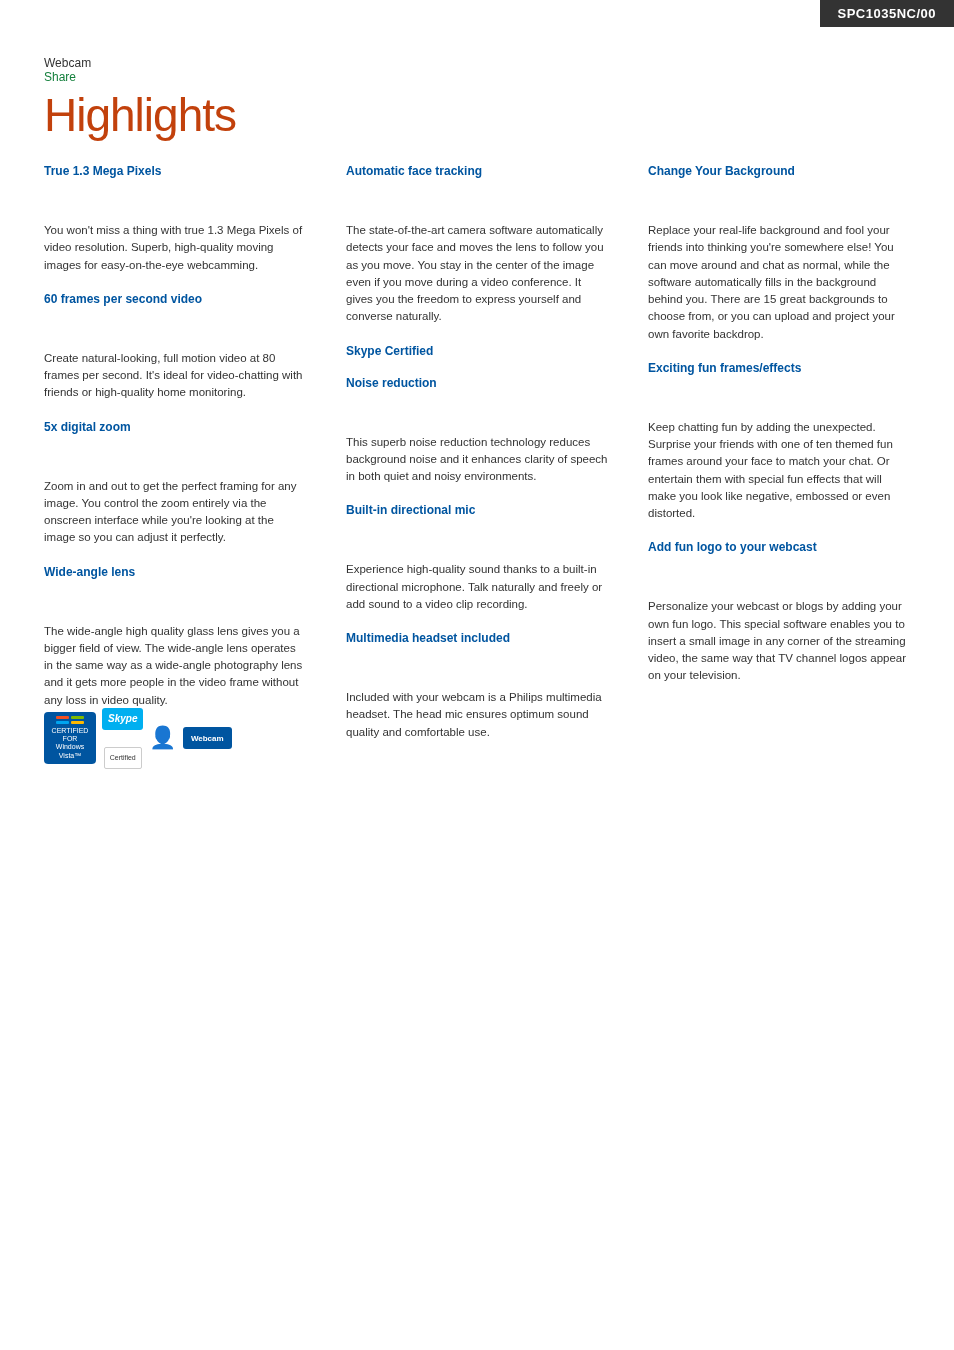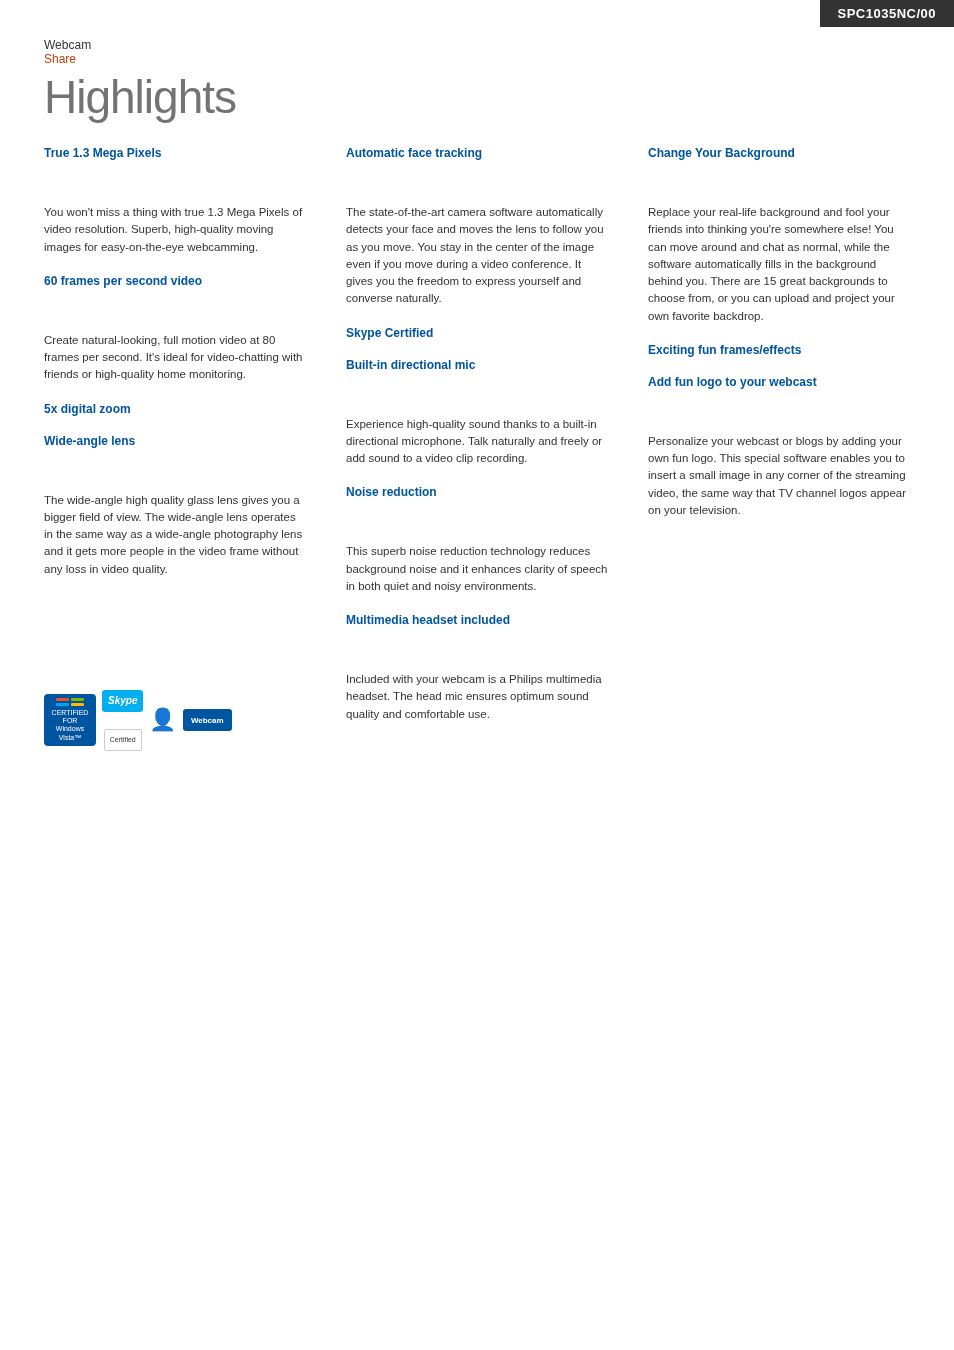"SPC1035NC/00" .page { padding: 30px 44px 40px 44px -> 48px 44px 40px 44px }
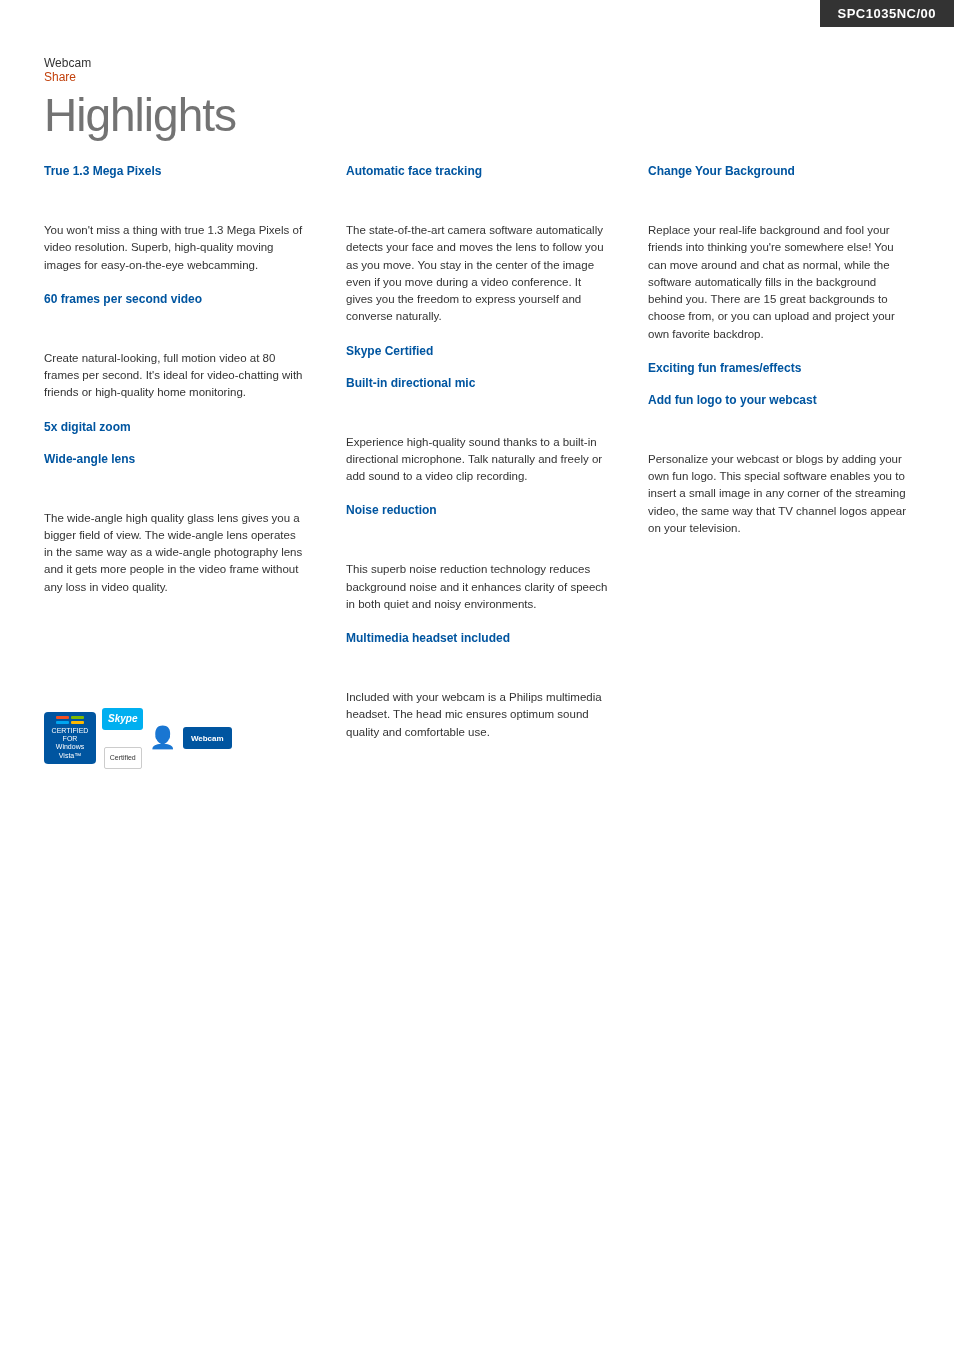"Share" .breadcrumb-share { color: #c2410c -> #15803d }
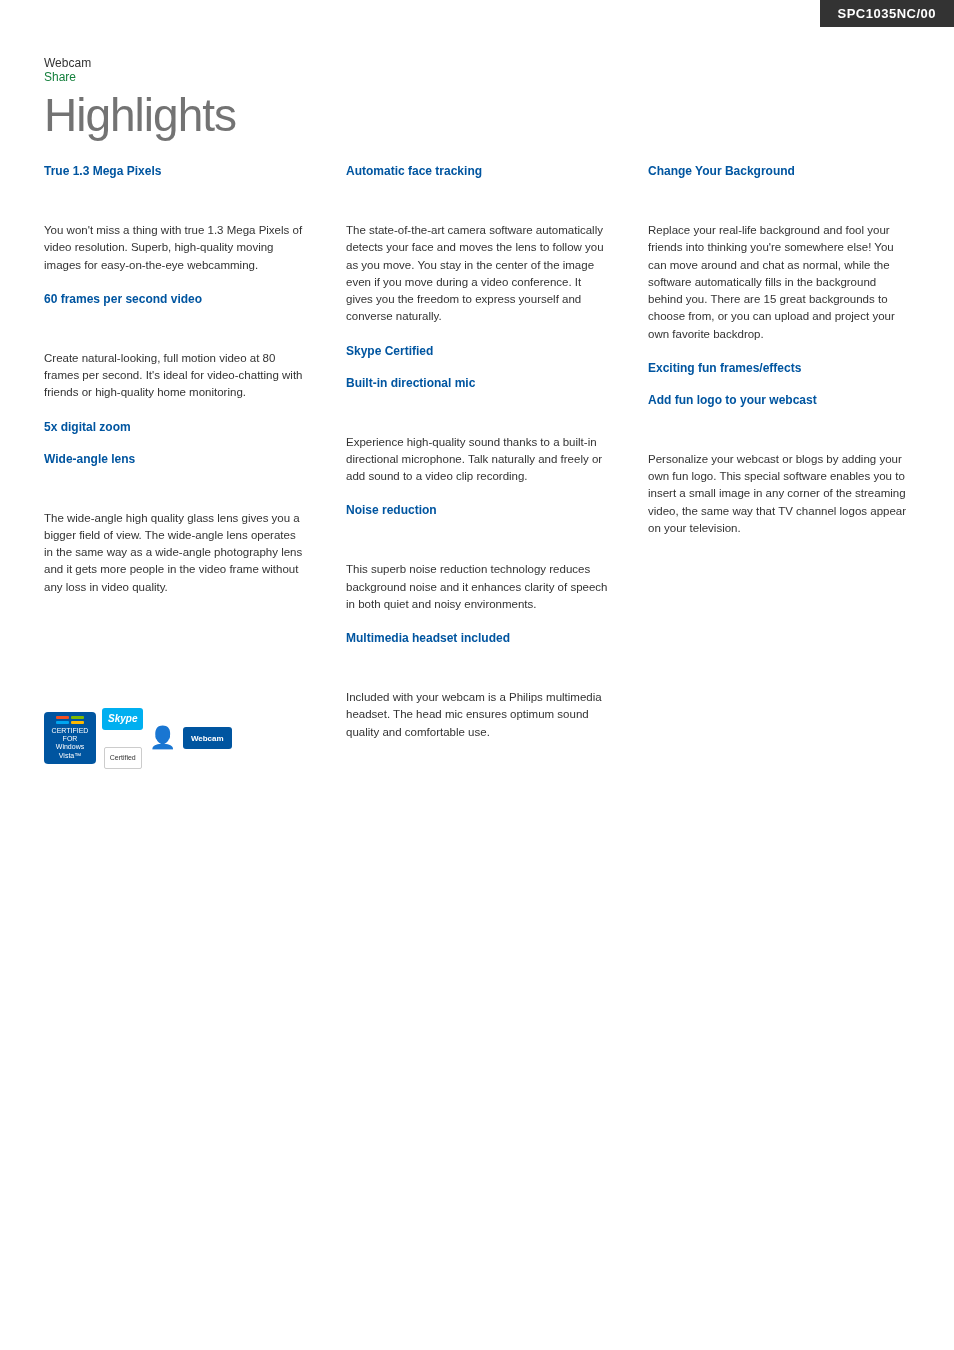"Highlights" .page-title { color: #737373 -> #c2410c }
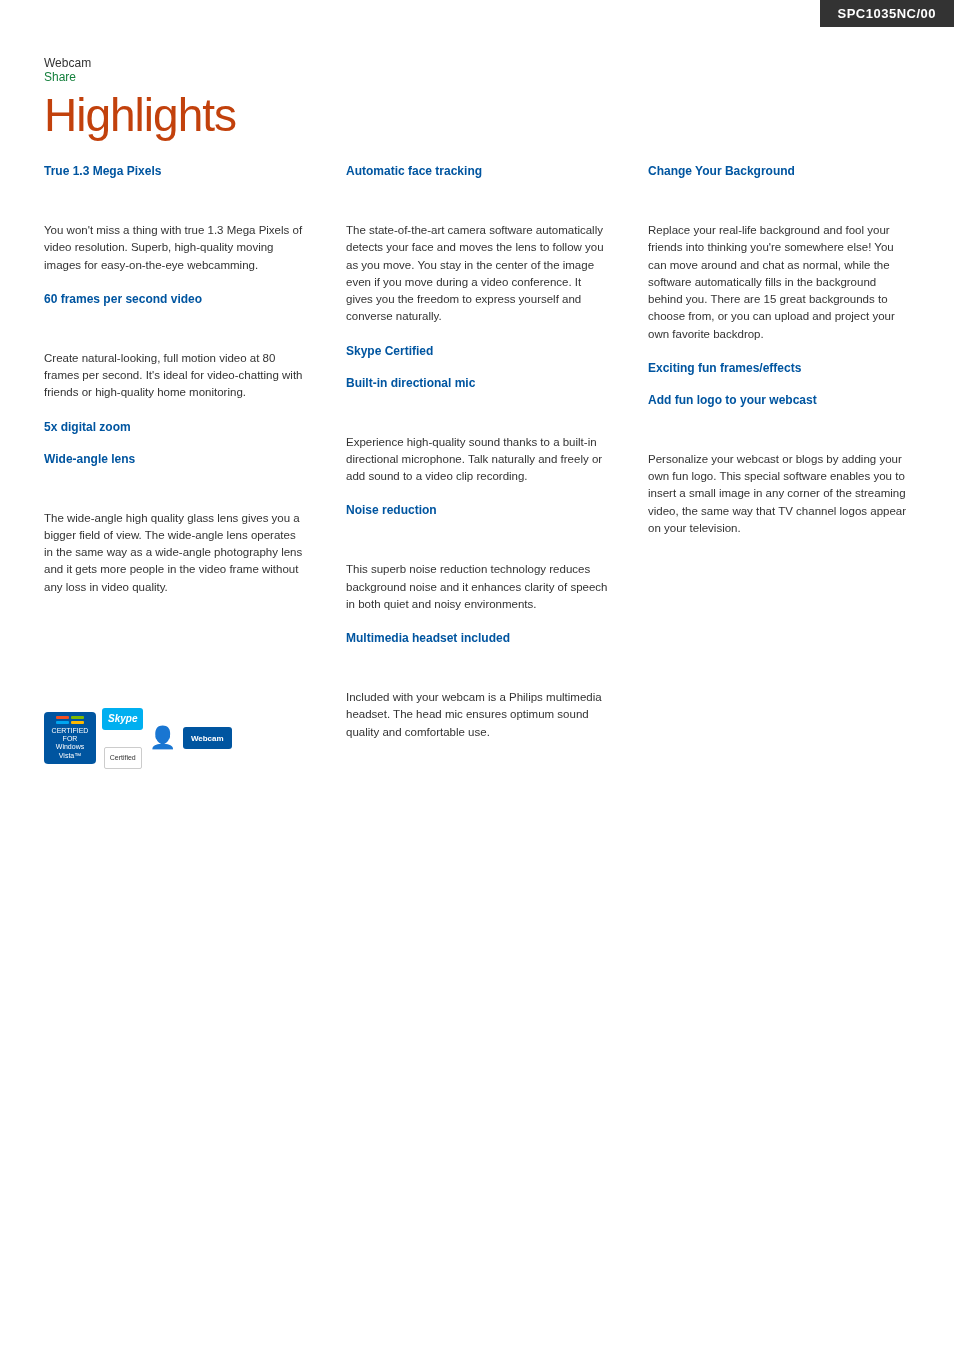"Keep chatting fun by adding" div.feature-text { html: none -> <div>Keep chatting fun by adding the unexpected. Surprise your friends with one of ten themed fun frames around your face to match your chat. Or entertain them with special fun effects that will make you look like negative, embossed or even distorted.</div> }
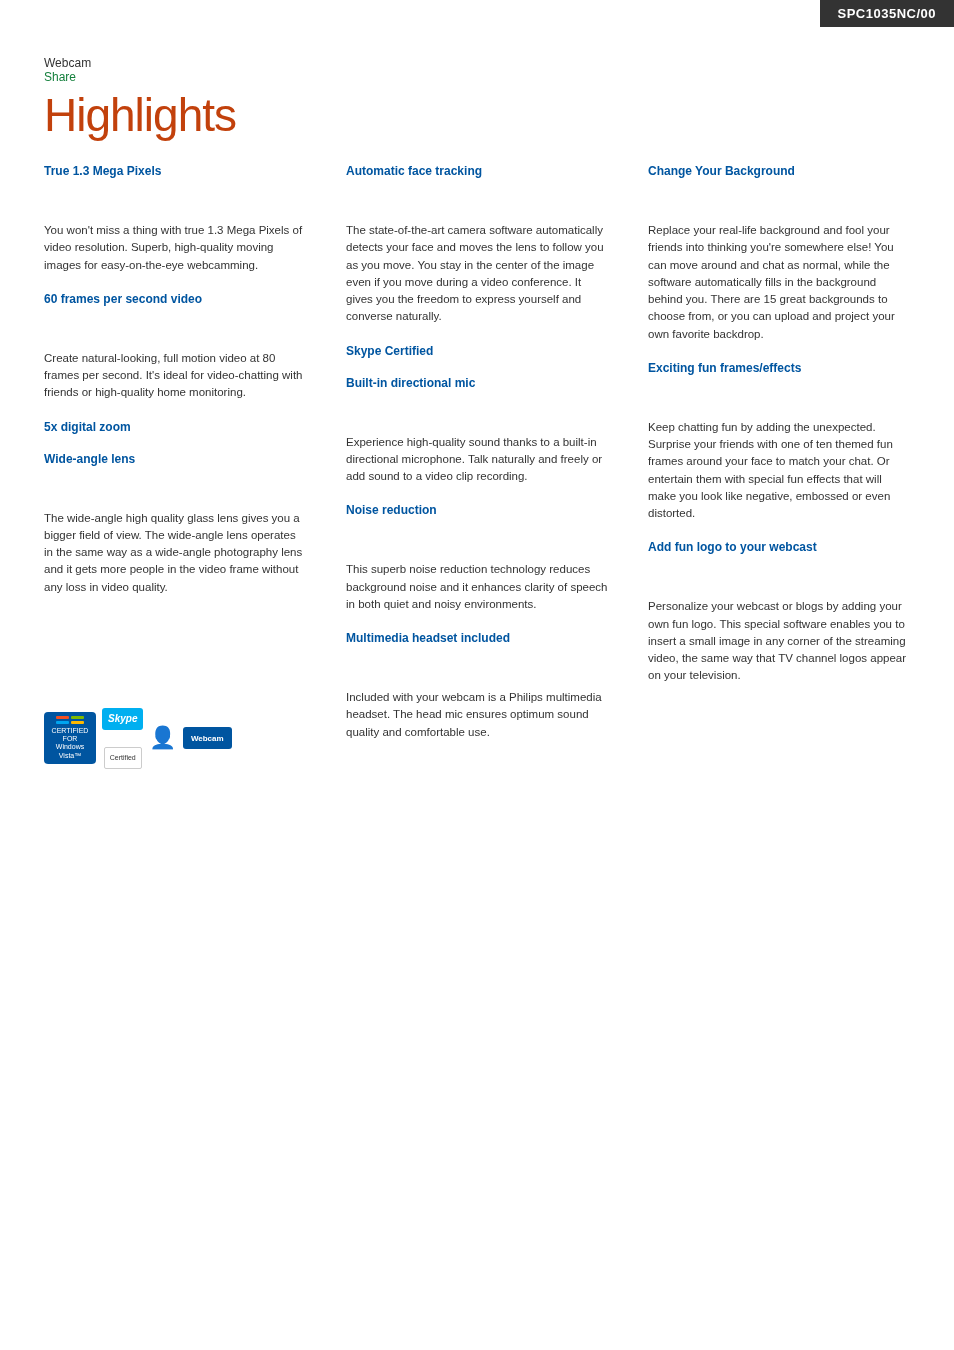"Zoom in and out to" div.feature-text { html: none -> <div>Zoom in and out to get the perfect framing for any image. You control the zoom entirely via the onscreen interface while you're looking at the image so you can adjust it perfectly.</div> }
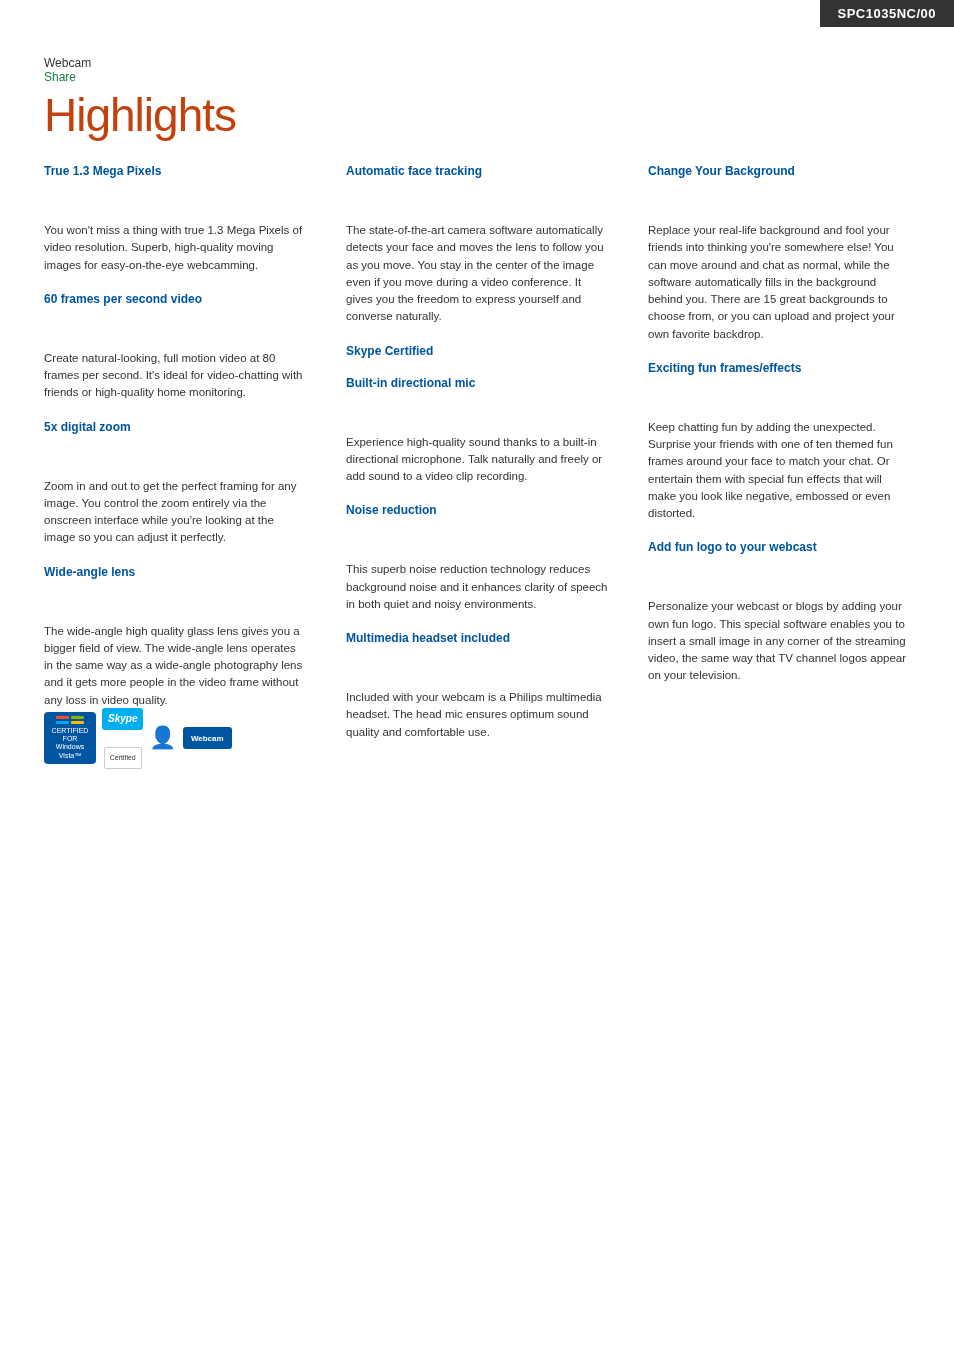"Built-in directional mic" div.feature-section { order: before "Noise reduction" -> after "Noise reduction" }
